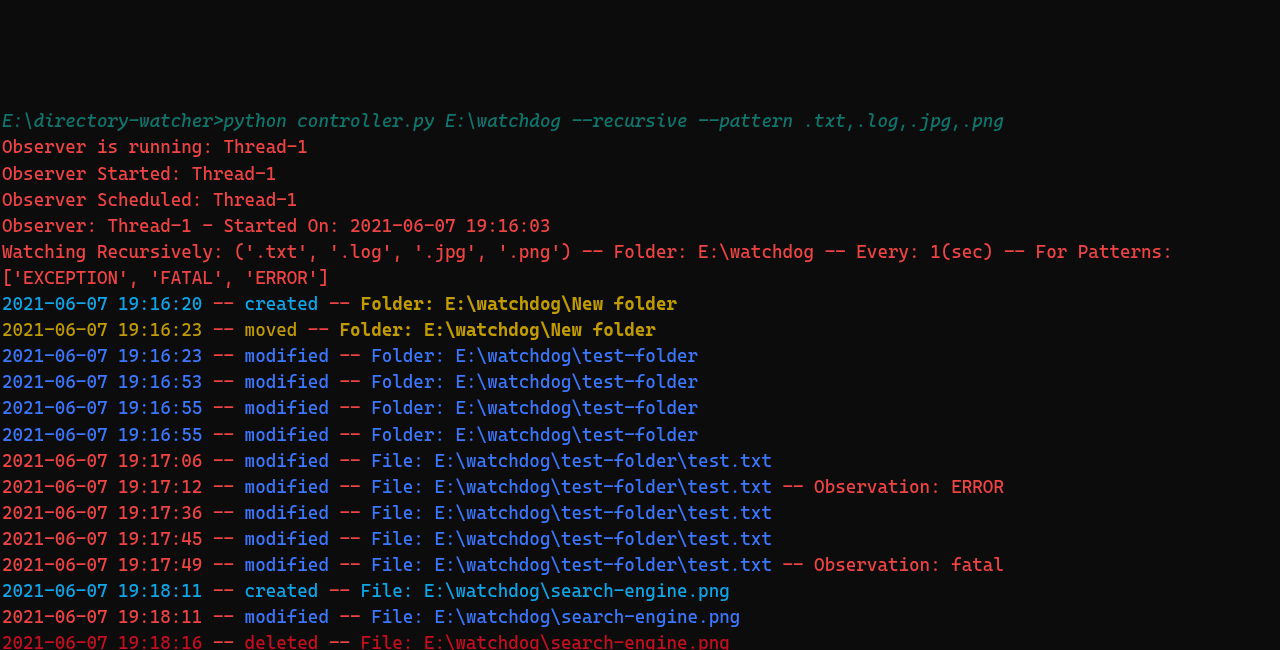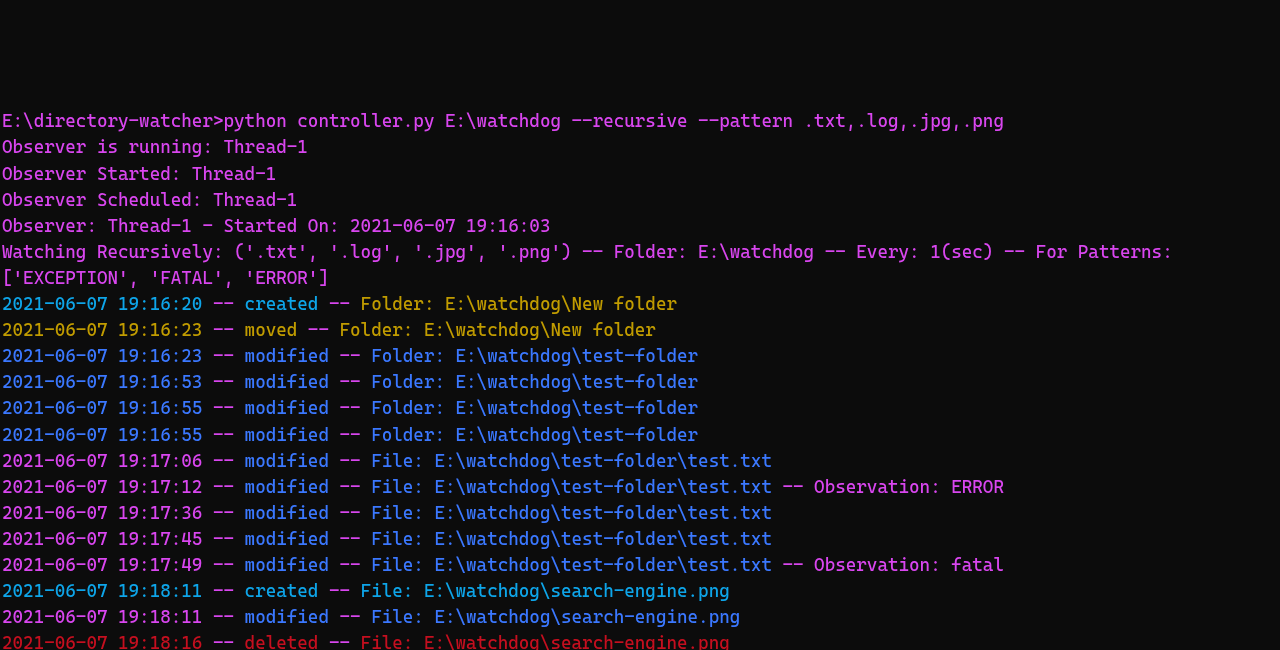"E:\directory-watcher>python" .prompt { color: #d946ef -> #0f766e; font-style: none -> italic }
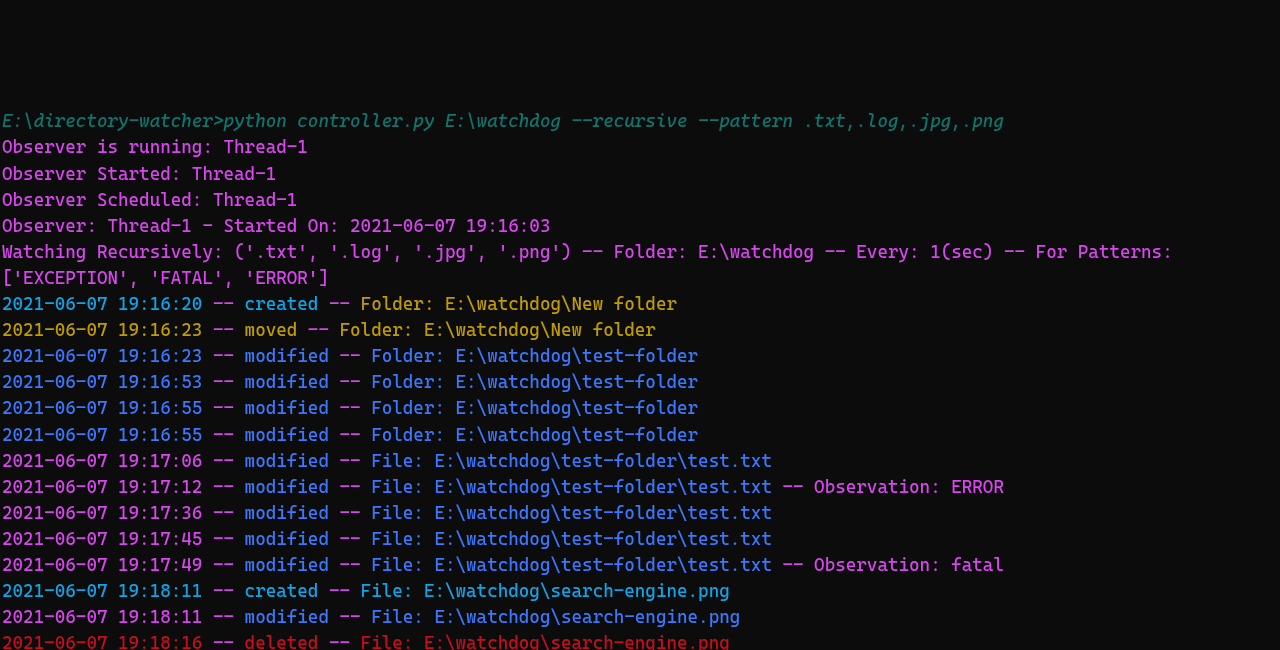"Observer is running: Thread-1" .white { color: #d946ef -> #ef4444 }
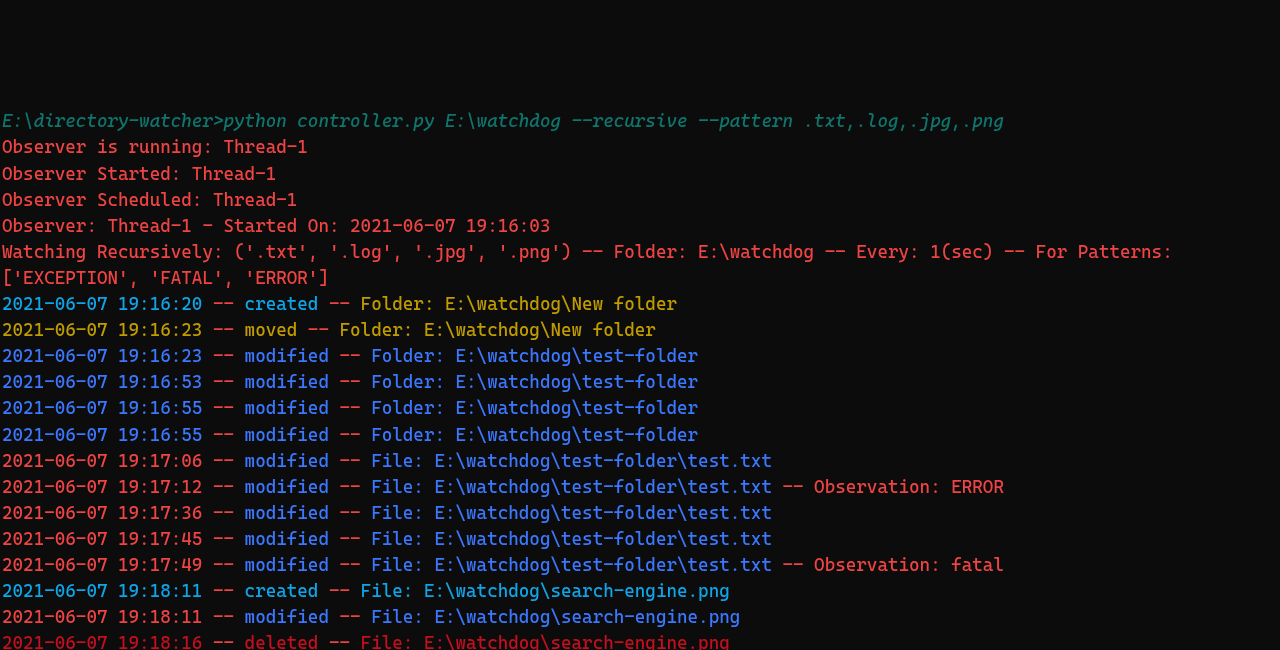"Folder: E:\watchdog\New folder" .yellow { font-weight: none -> bold }
